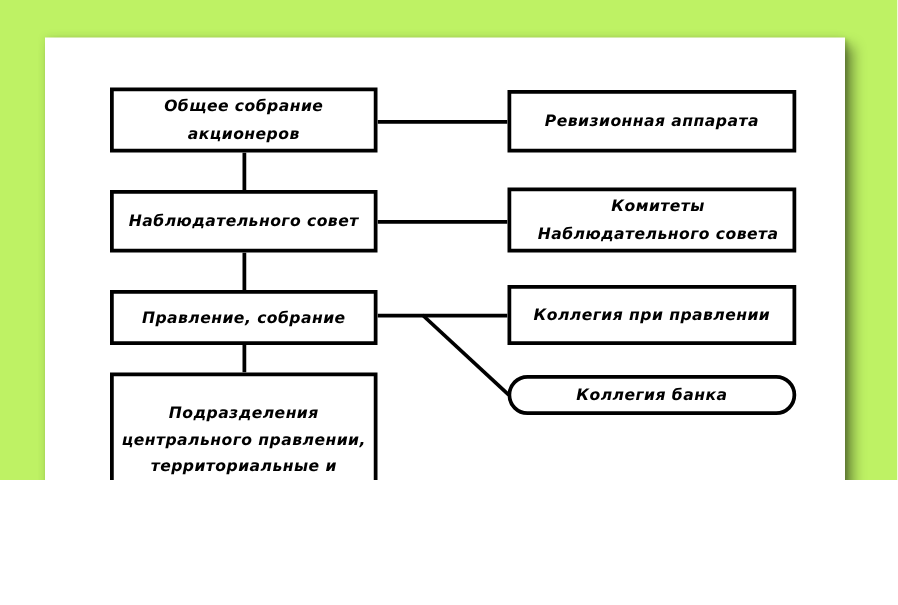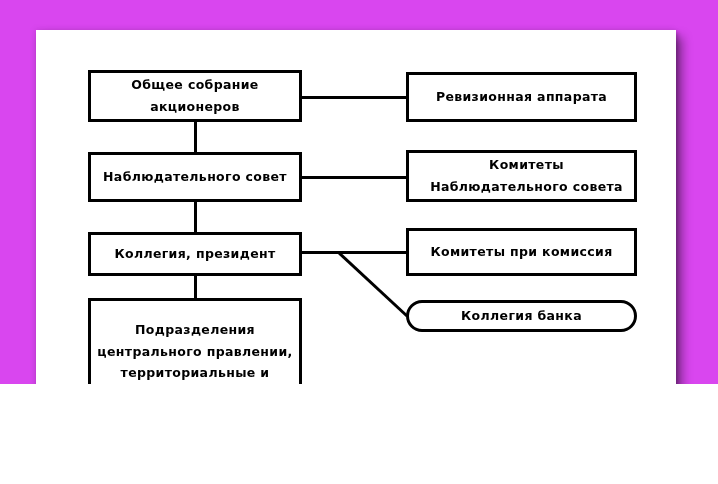"Общее собрание" #canvas { background: #d946ef -> #bef264; font-style: none -> italic }
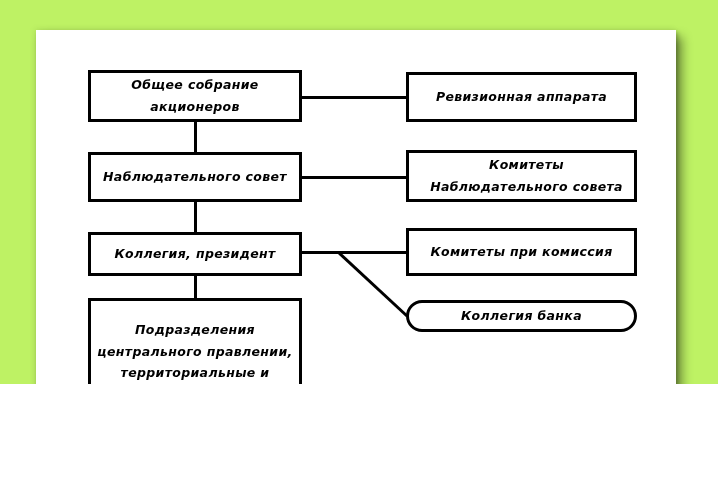"Коллегия, президент" span.ln { text: Коллегия, президент -> Правление, собрание }
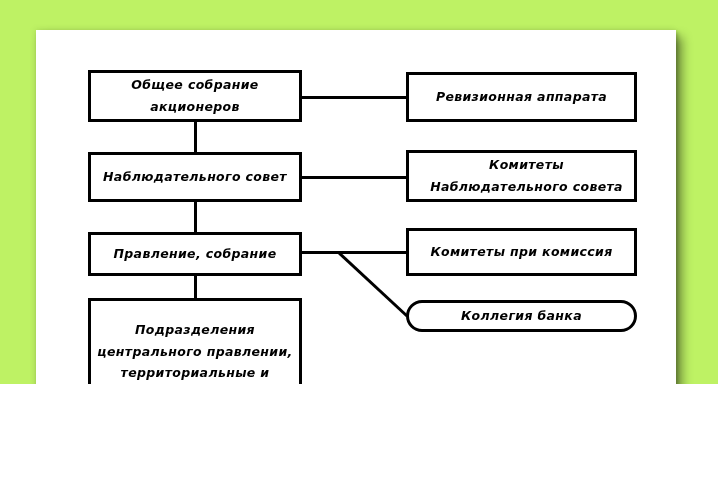"Комитеты при комиссия" span.ln { text: Комитеты при комиссия -> Коллегия при правлении }
